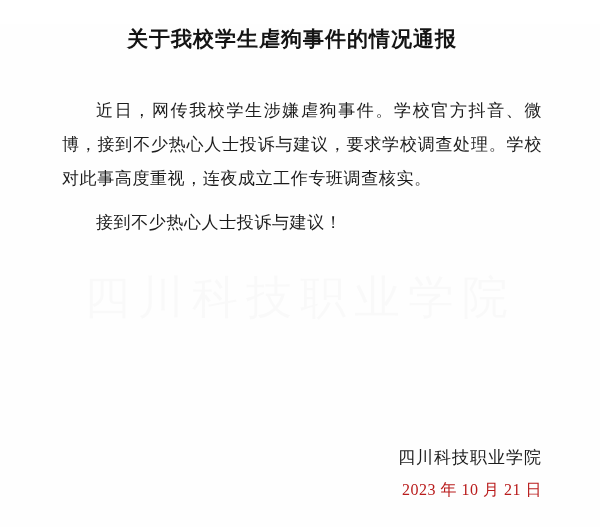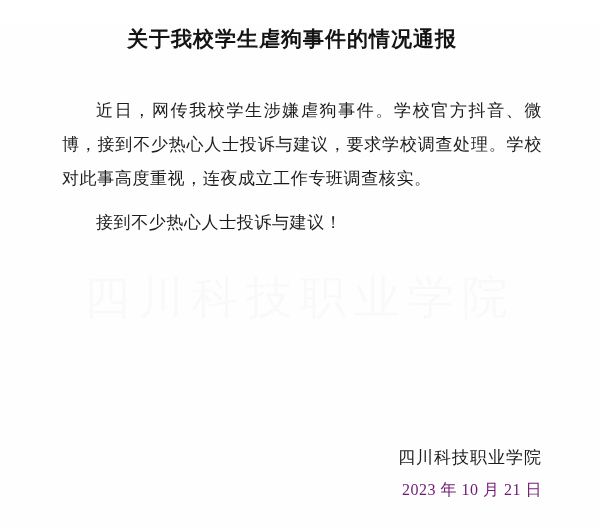"2023 年 10 月 21" .sign-date { color: #701a75 -> #b91c1c }
